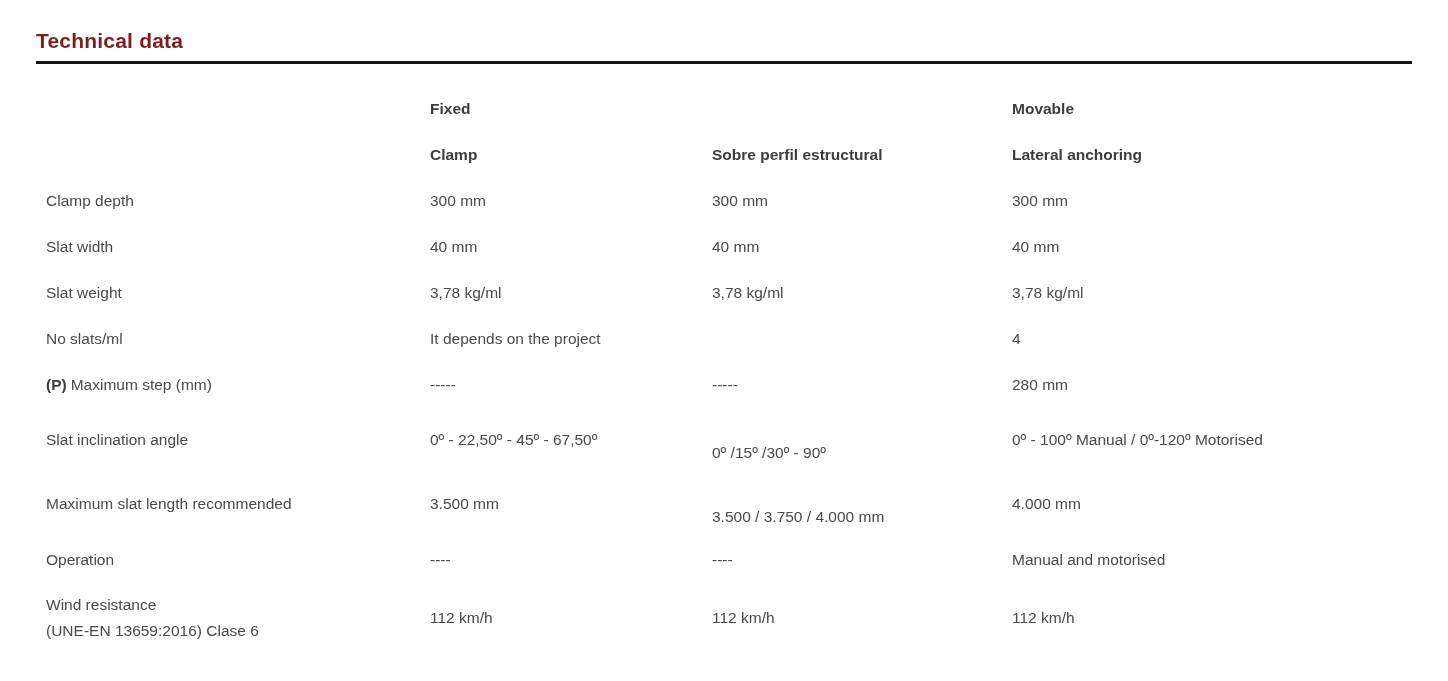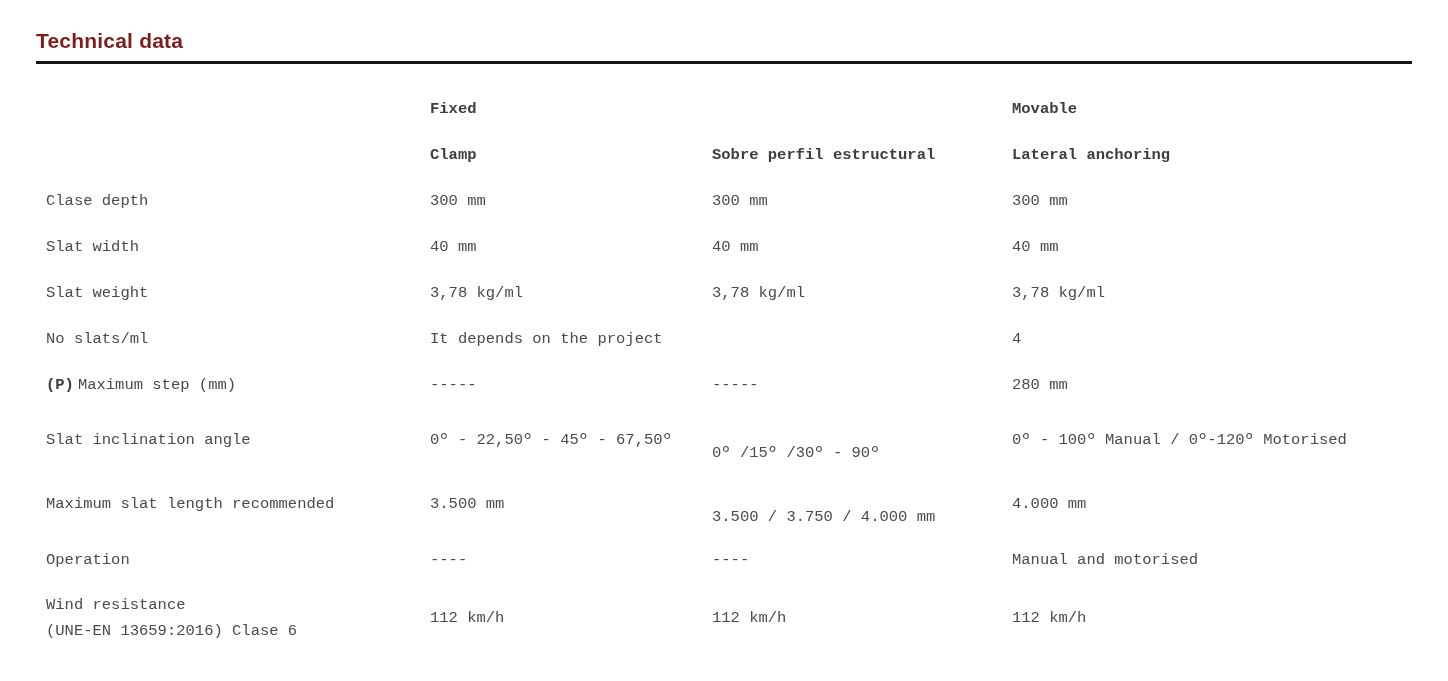"Fixed" .trow { font-family: Liberation Mono, monospace -> none }
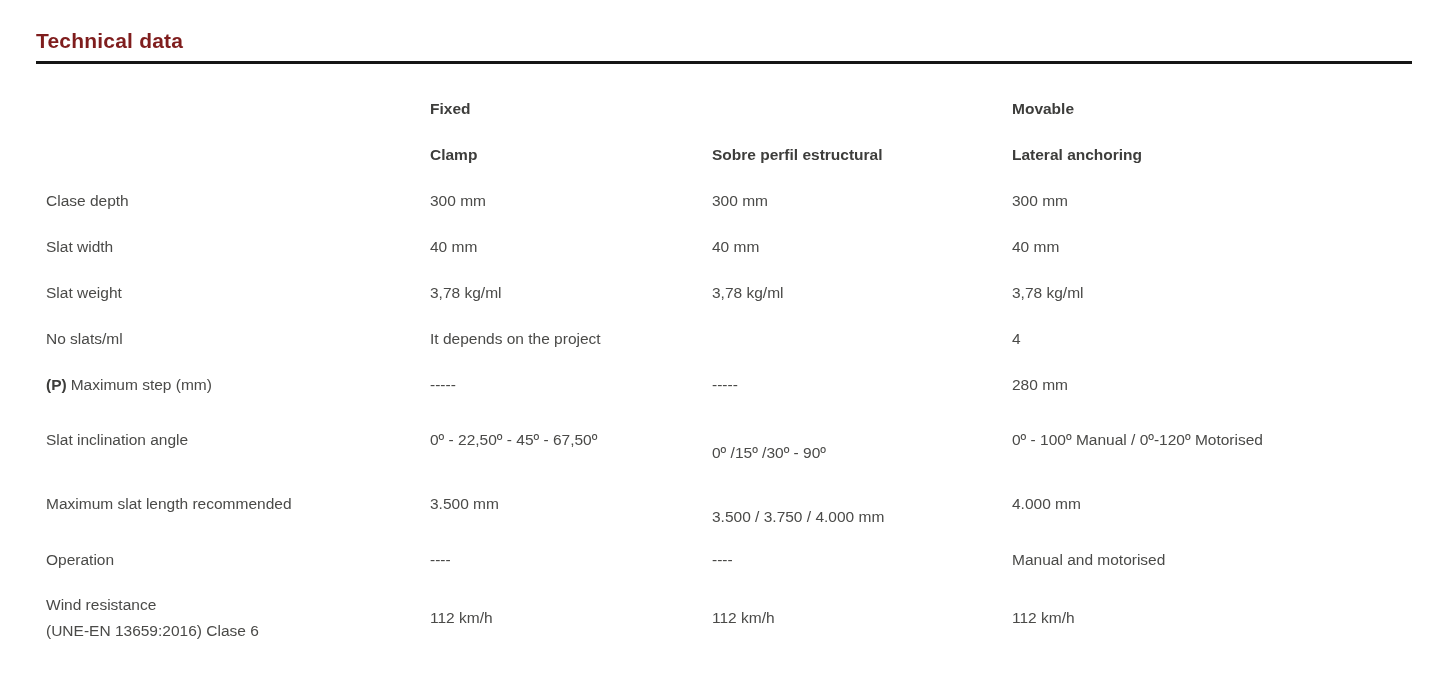"Clase depth" div.cell { text: Clase -> Clamp }
